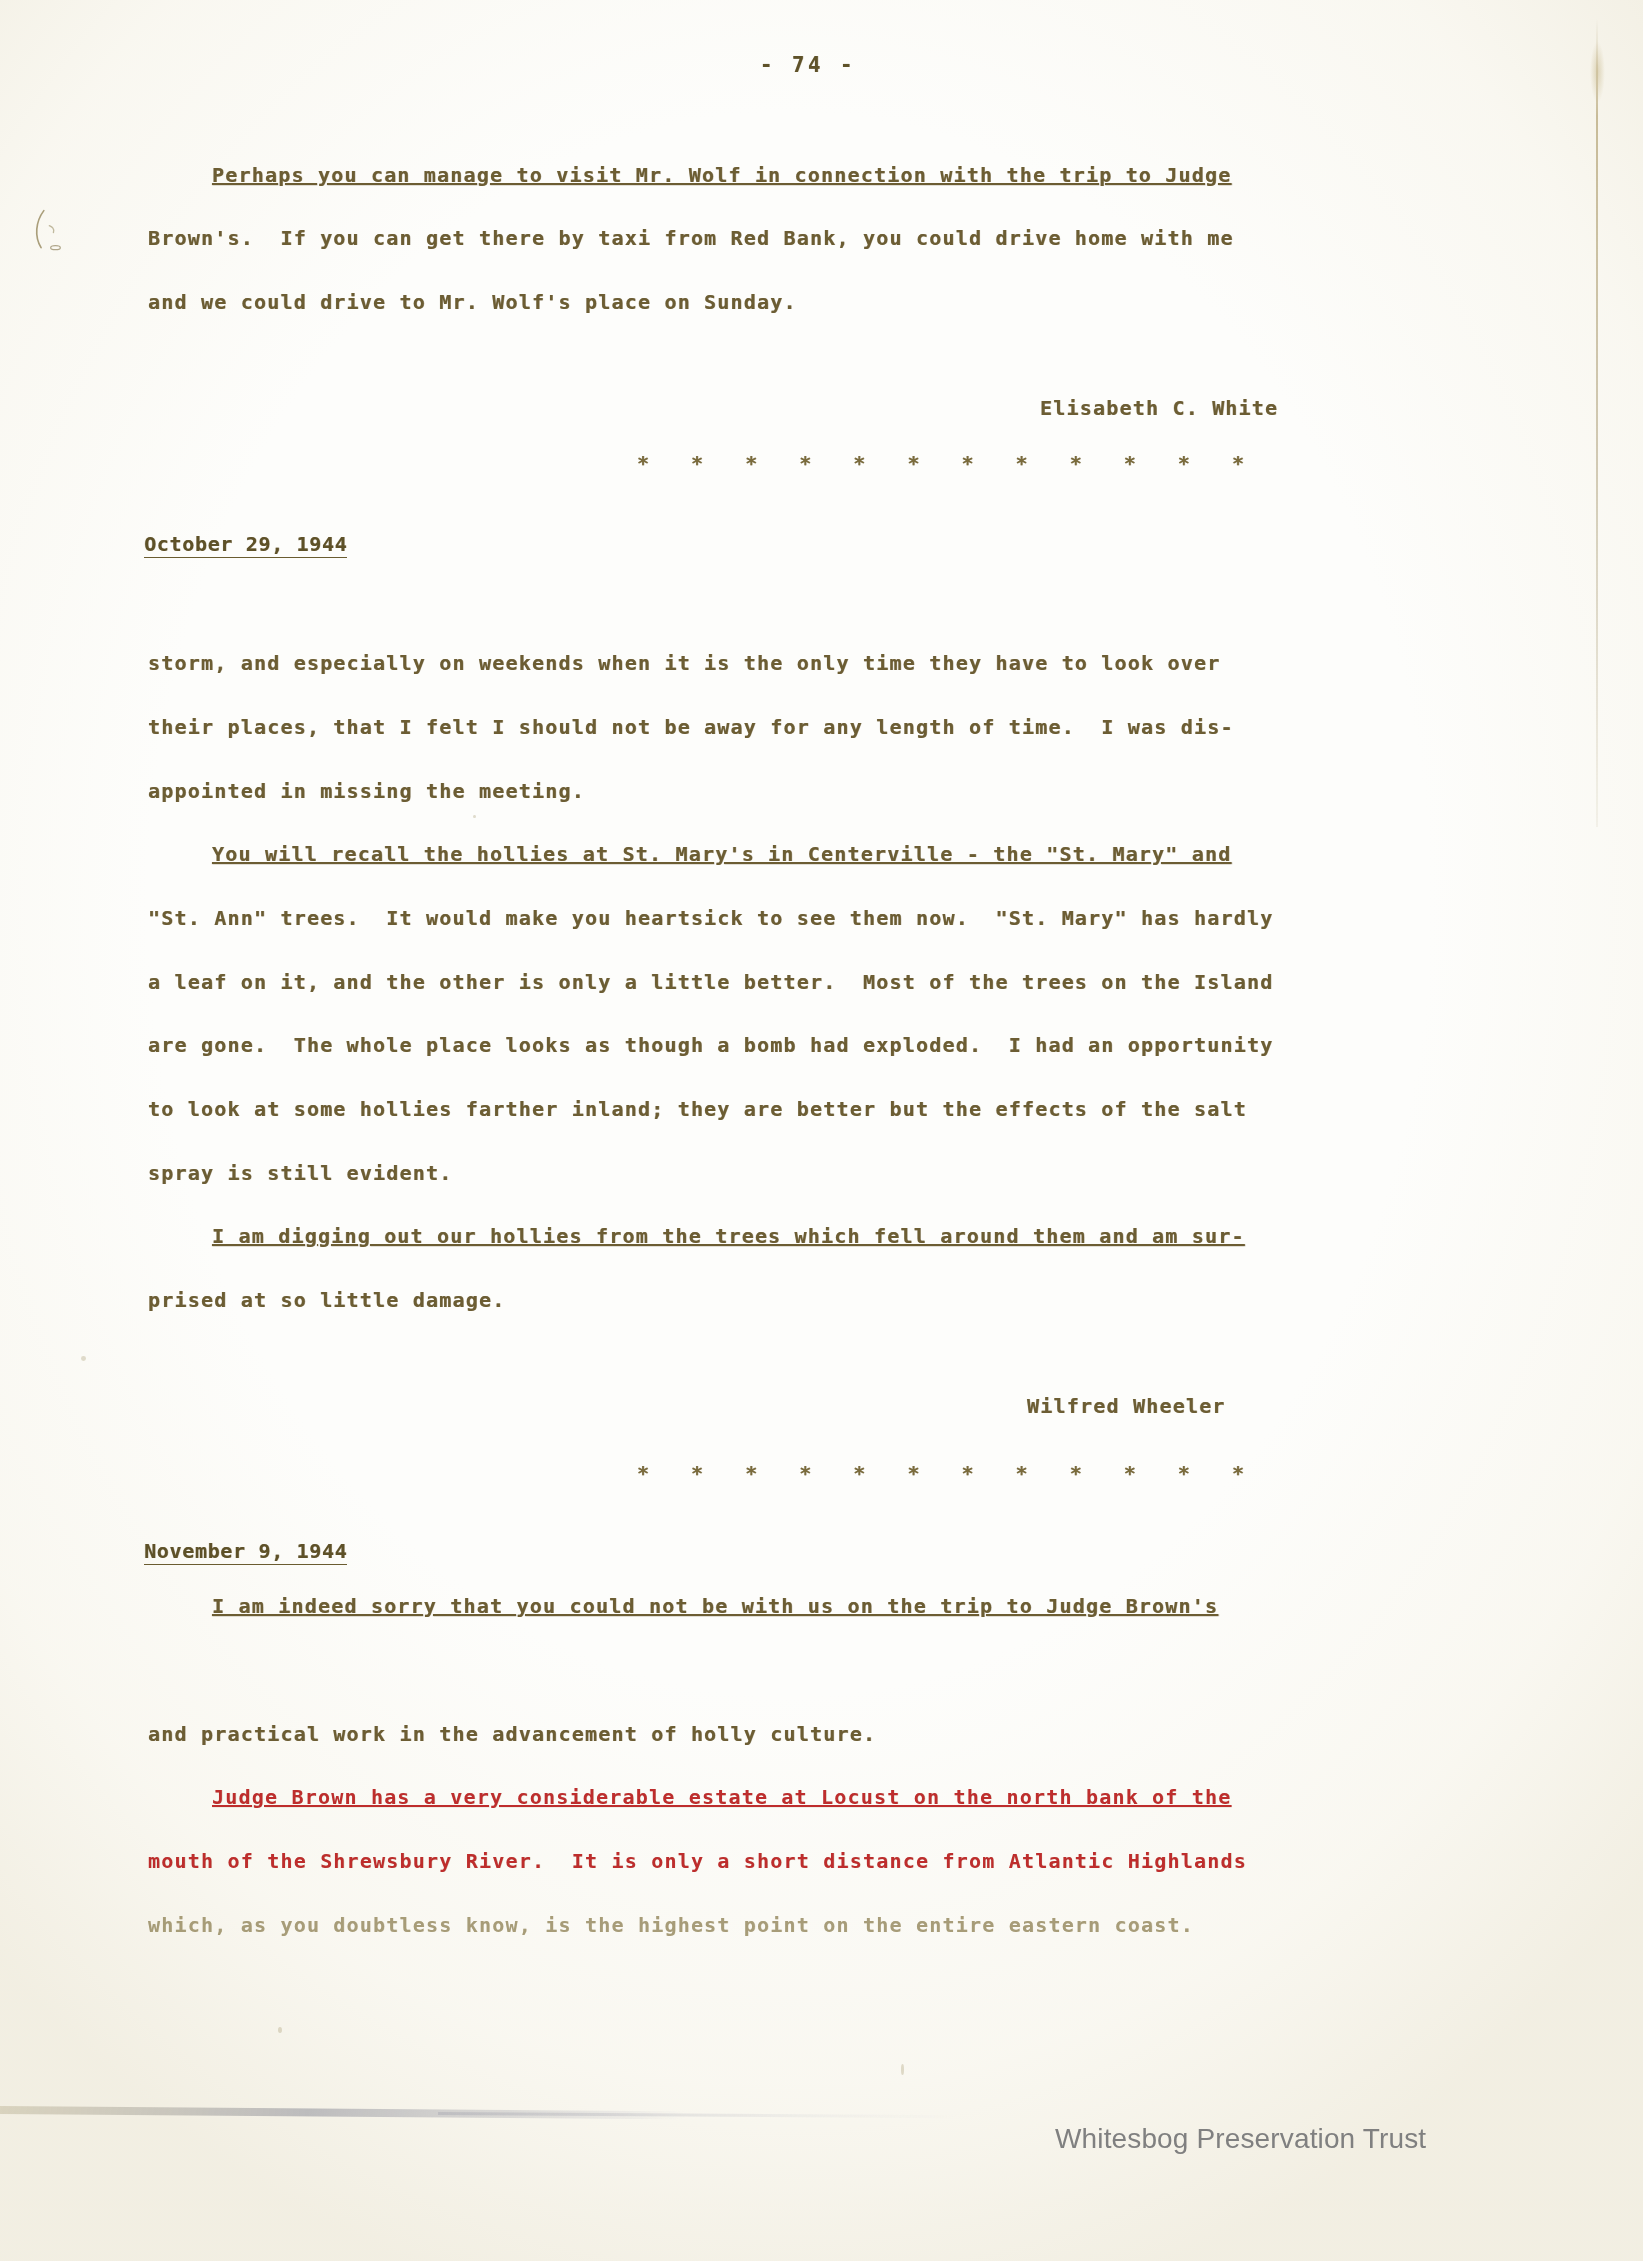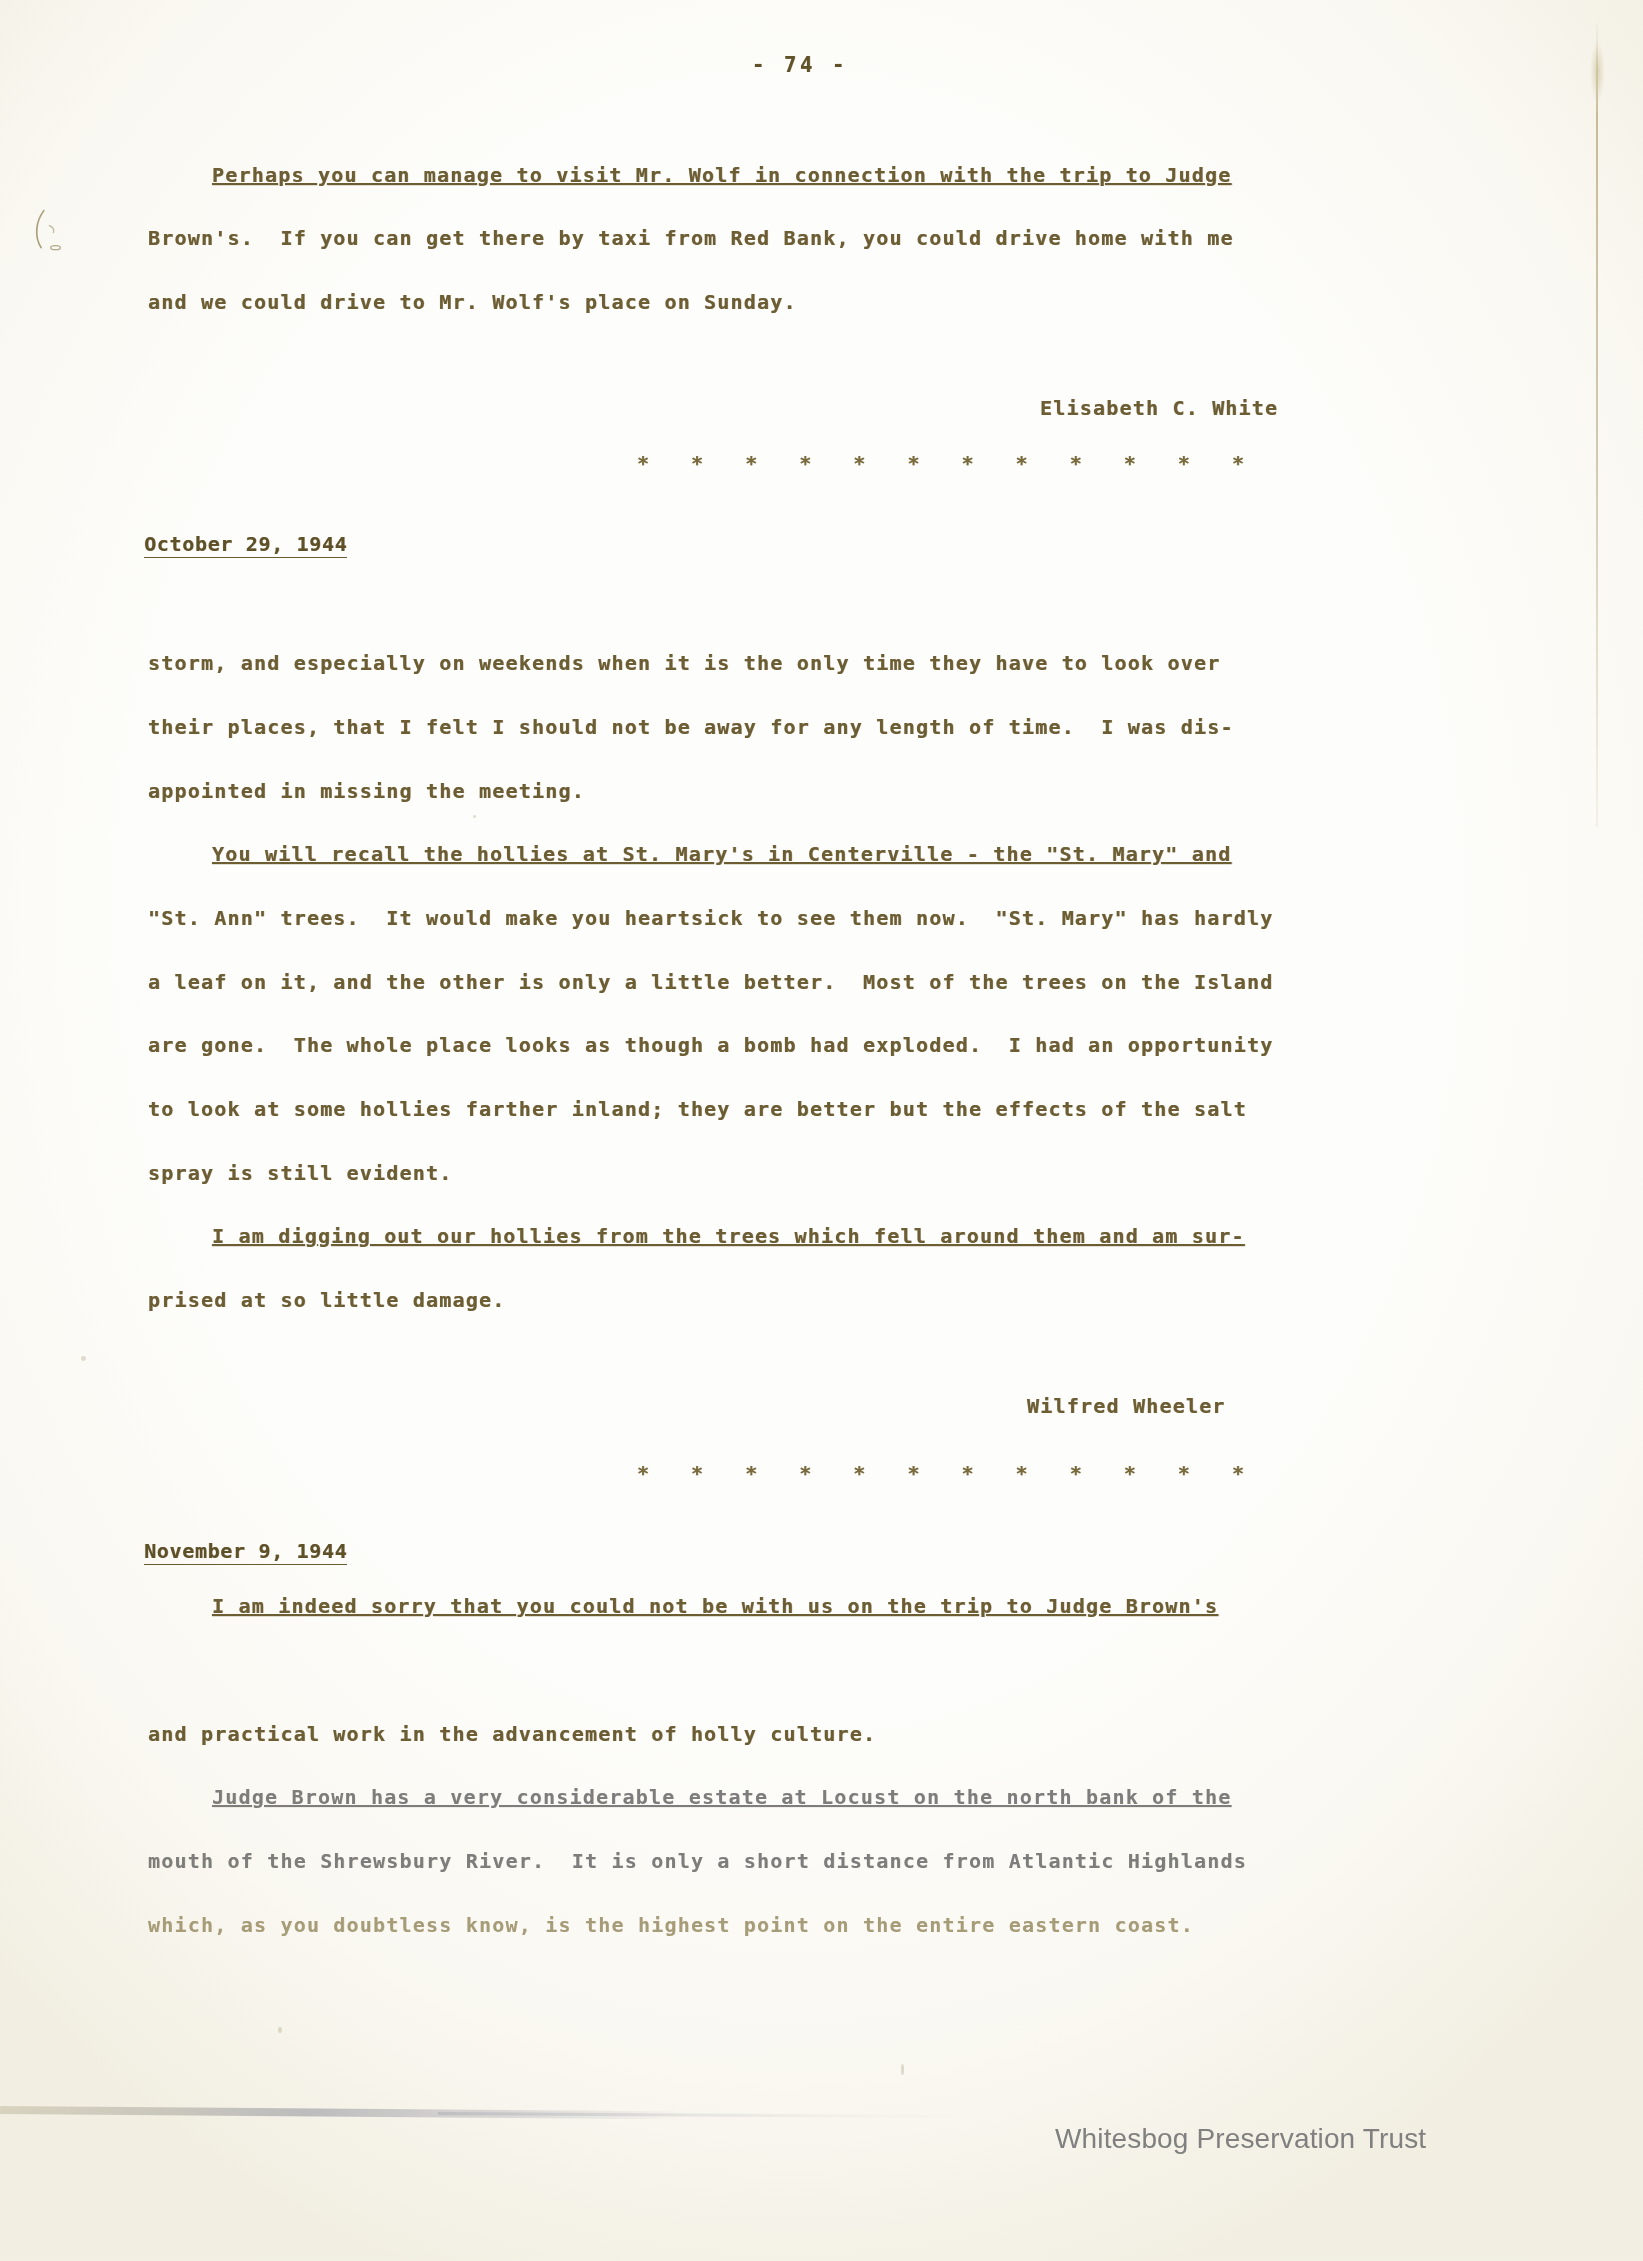"- 74 -" #pagenum { left: 0 -> 8px }
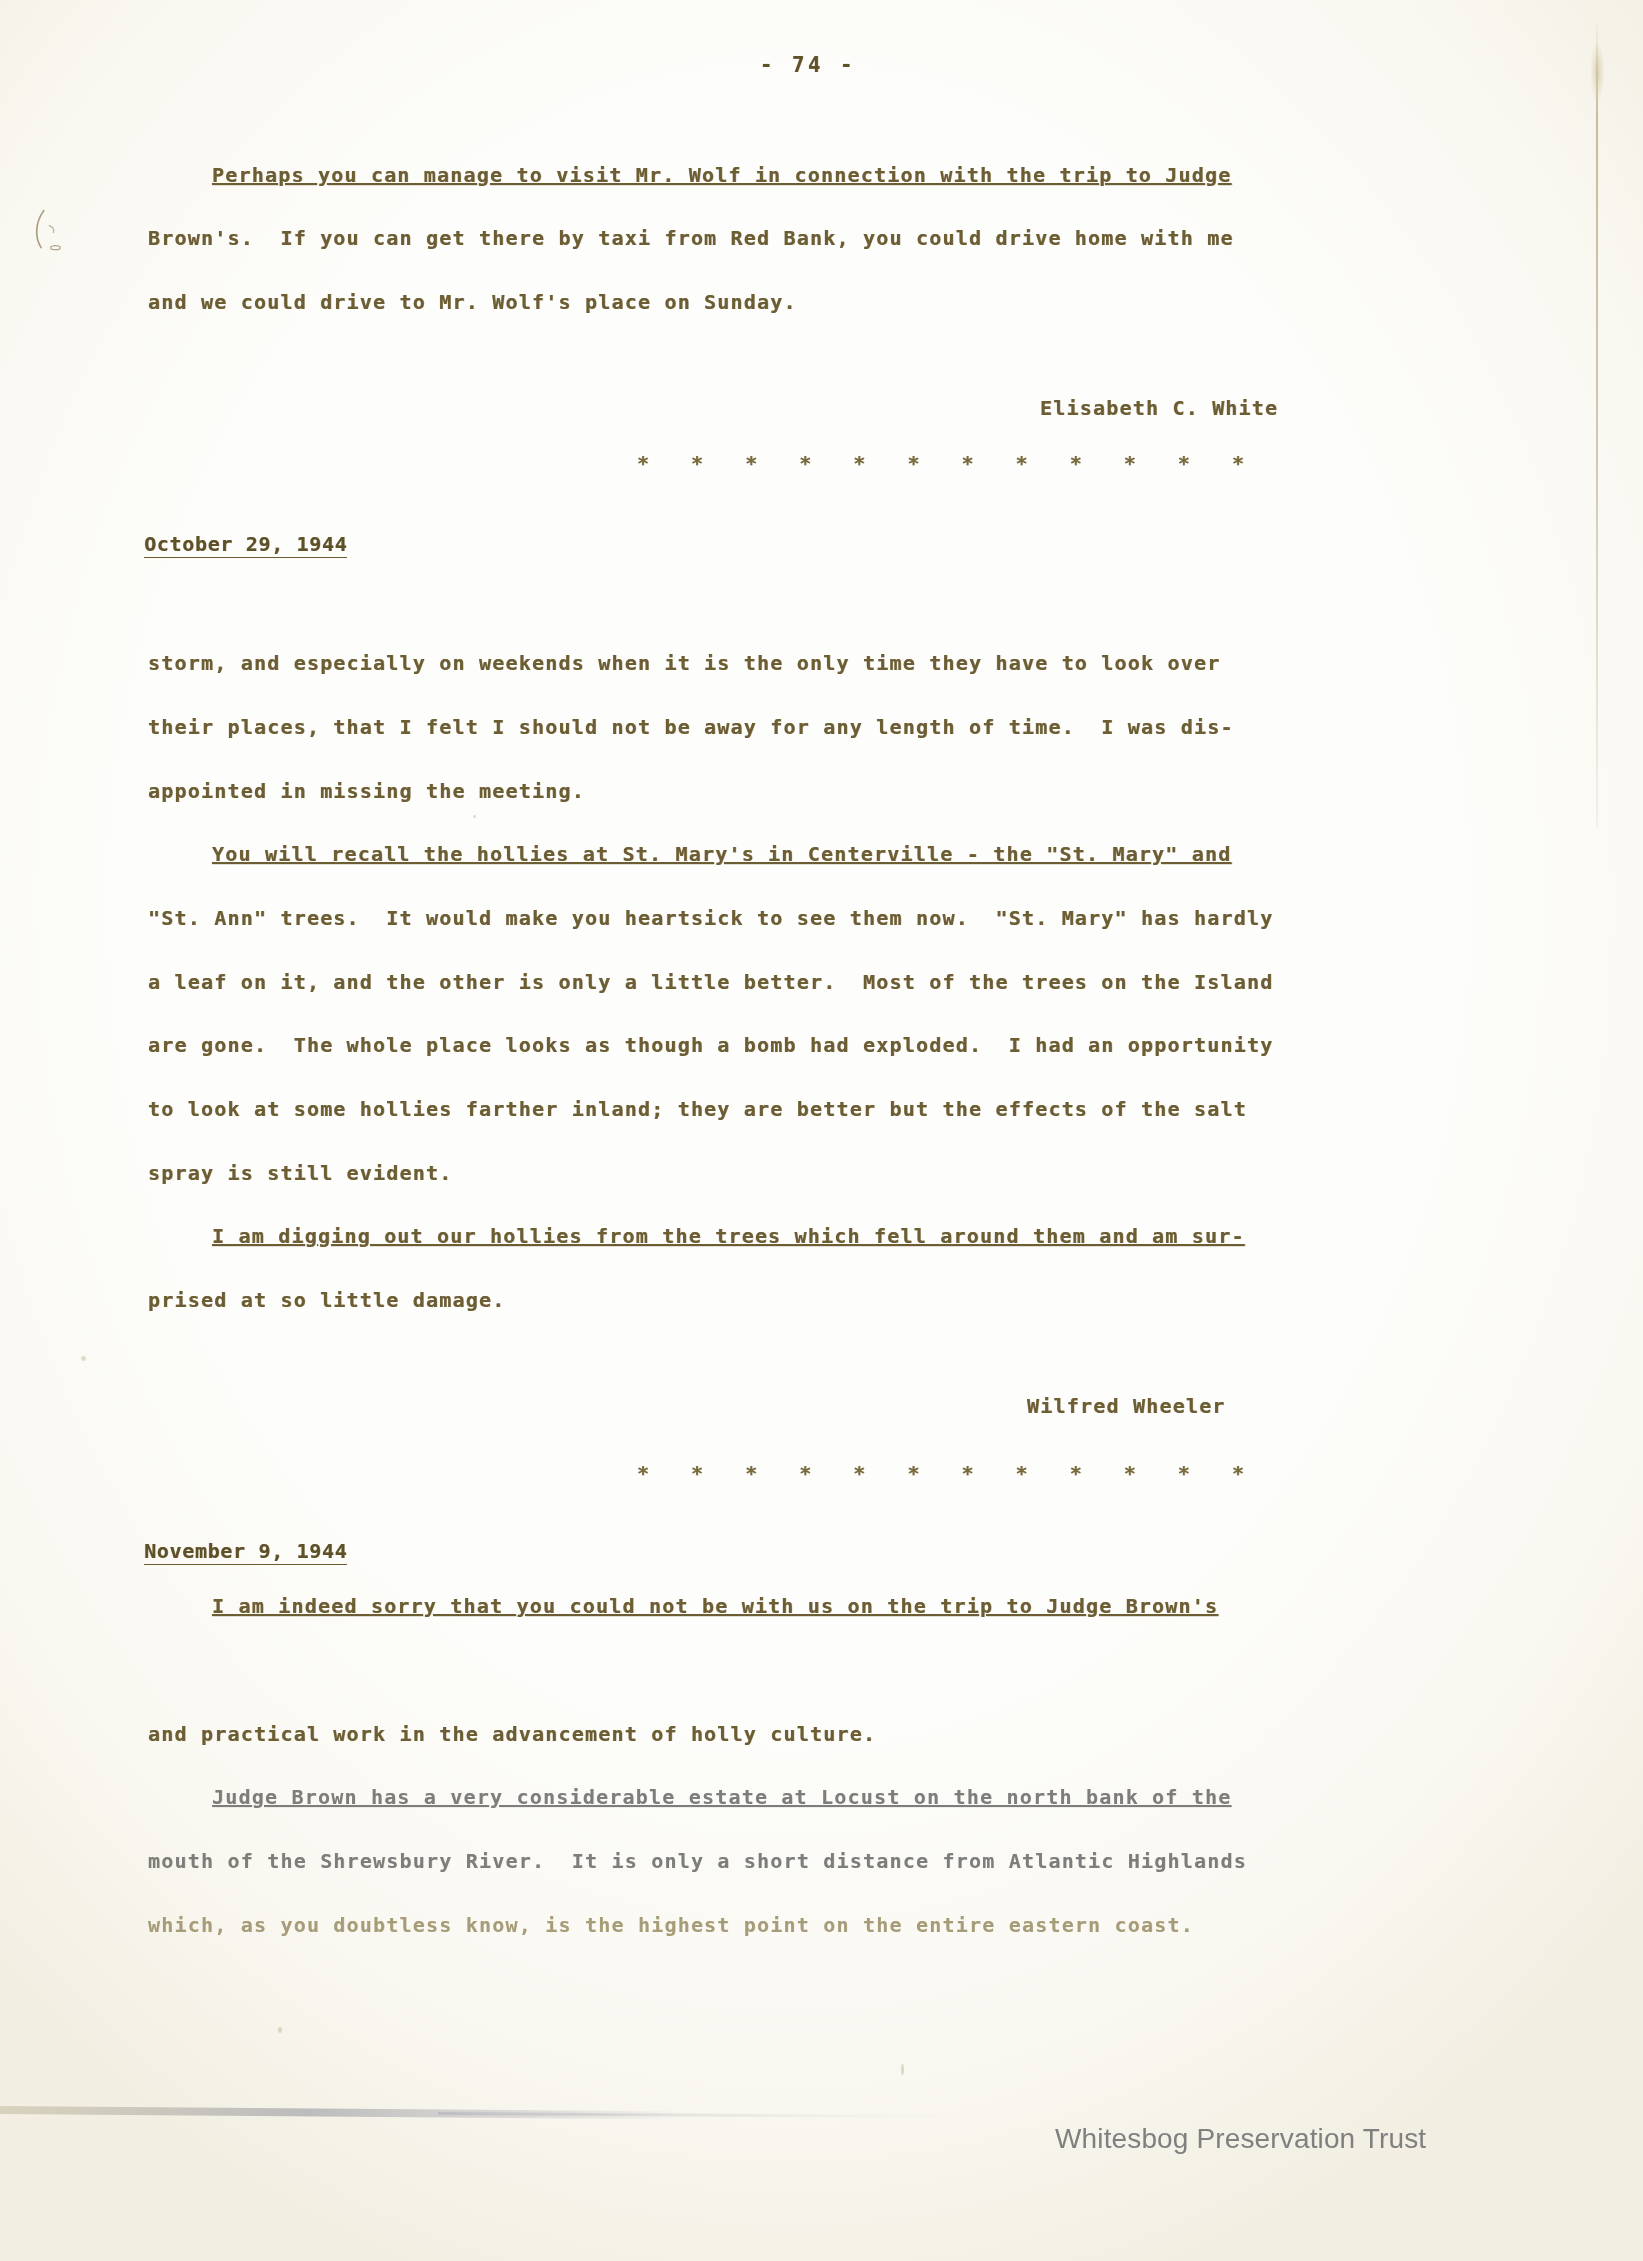"Judge Brown has a very" .faded1 { color: #737373 -> #b91c1c }
